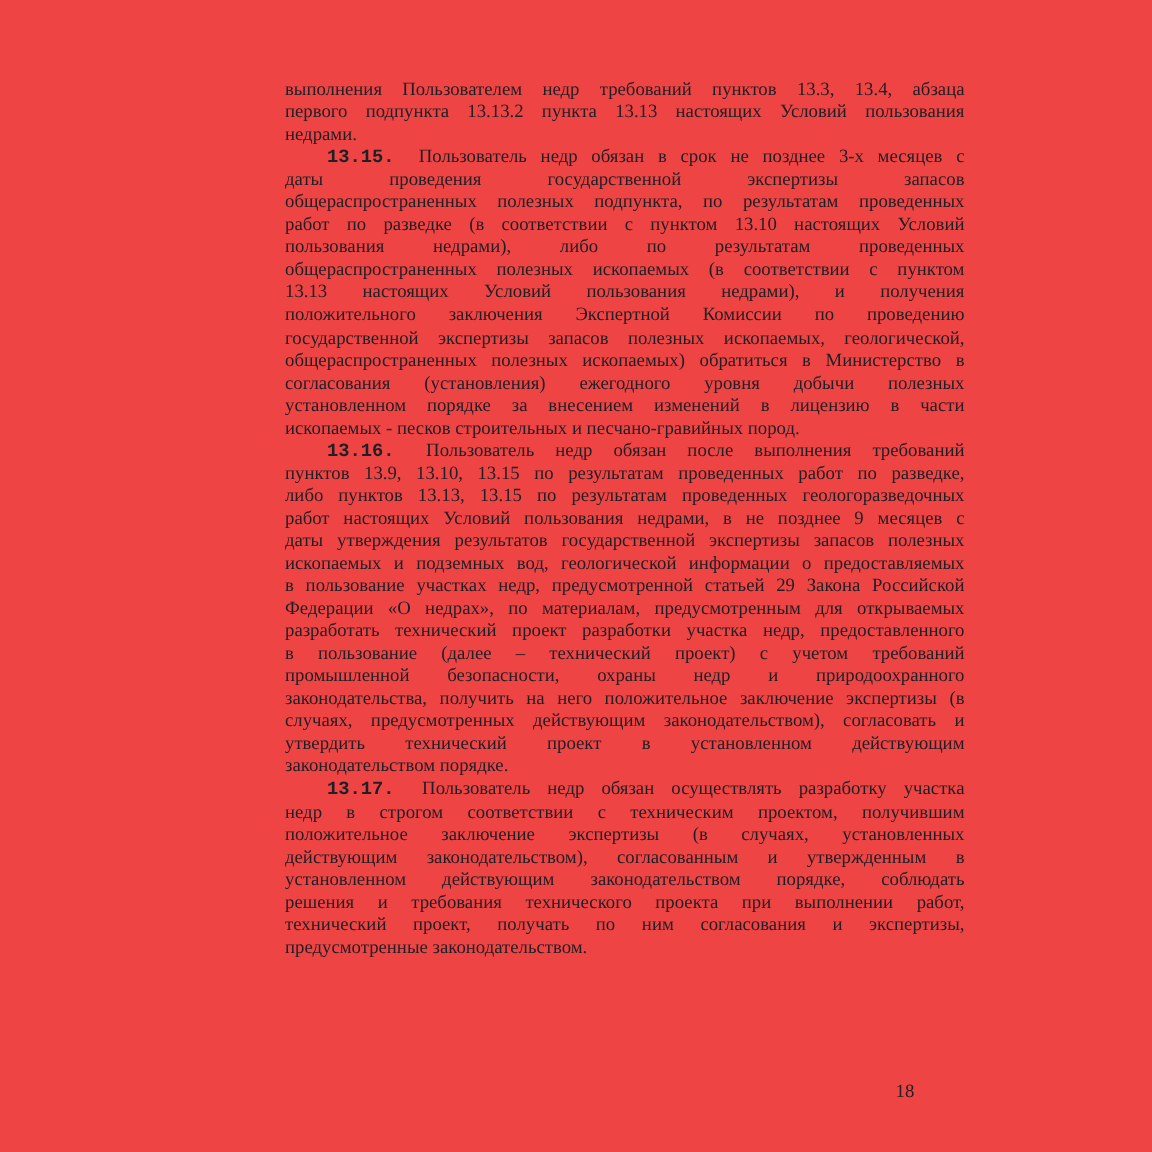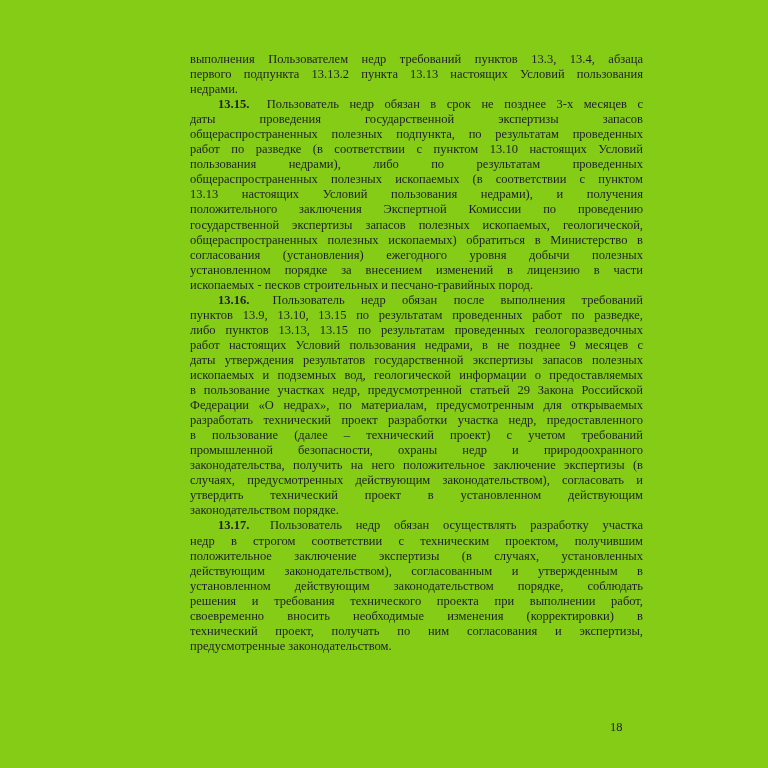"выполнения Пользователем недр требований" .page { background: #84cc16 -> #ef4444 }
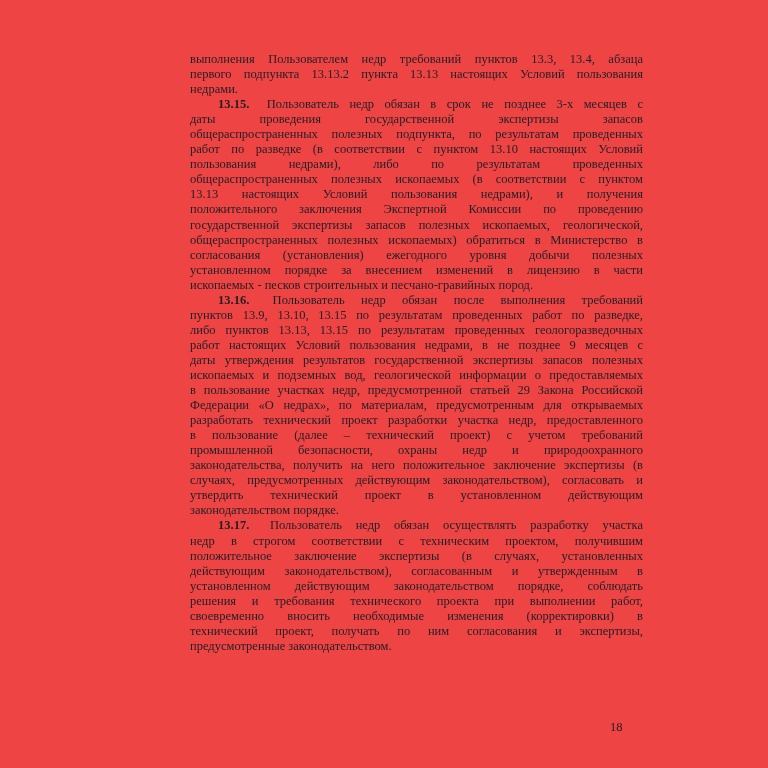"13.15." .num { font-family: none -> Liberation Mono, monospace }
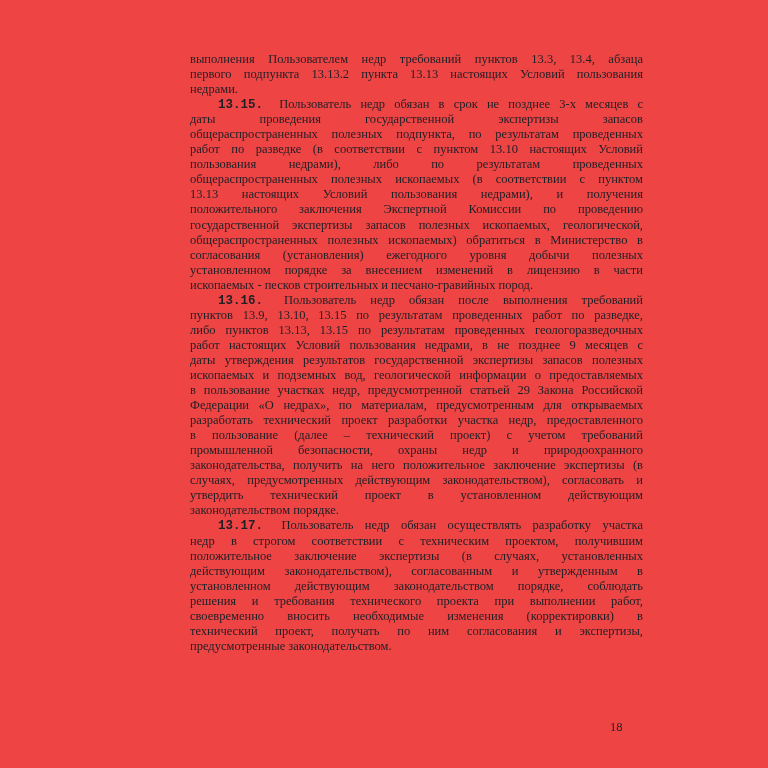"своевременно вносить необходимые" div.line { html: <div>своевременно вносить необходимые изменения (корректировки) в</div> -> none }
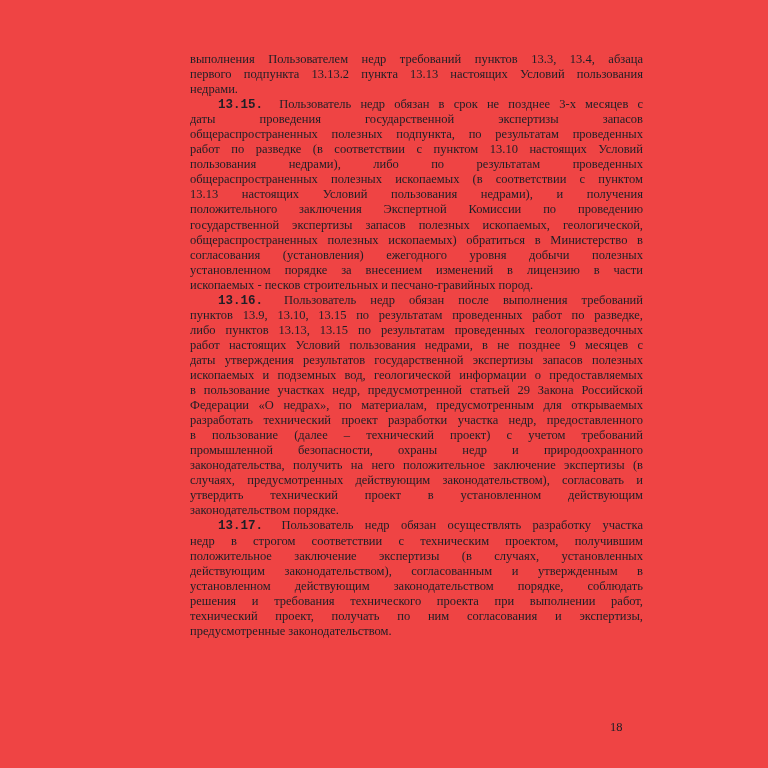"18" .page-number { left: 610px -> 597px }
